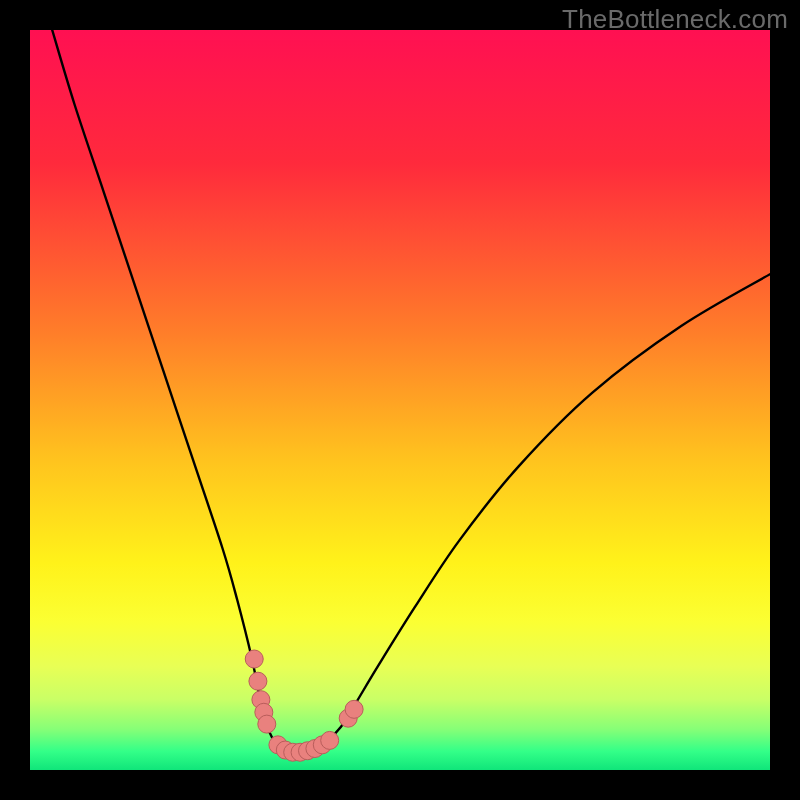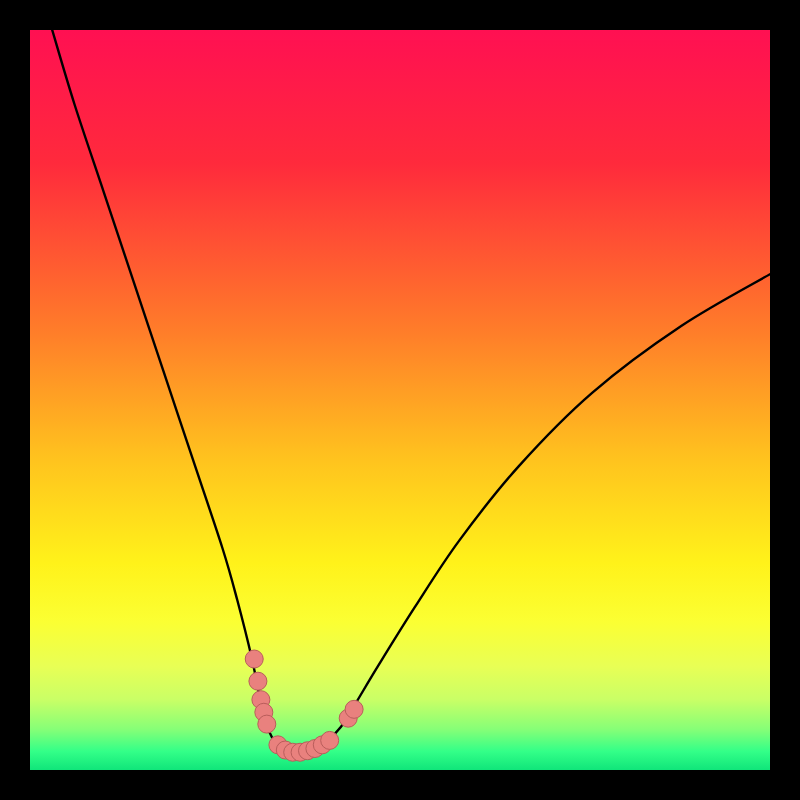"TheBottleneck.com" div.watermark { html: none -> <div>TheBottleneck.com</div> }
